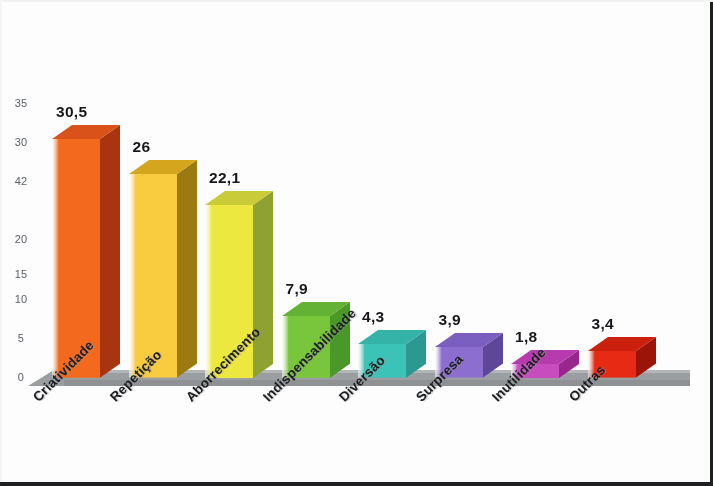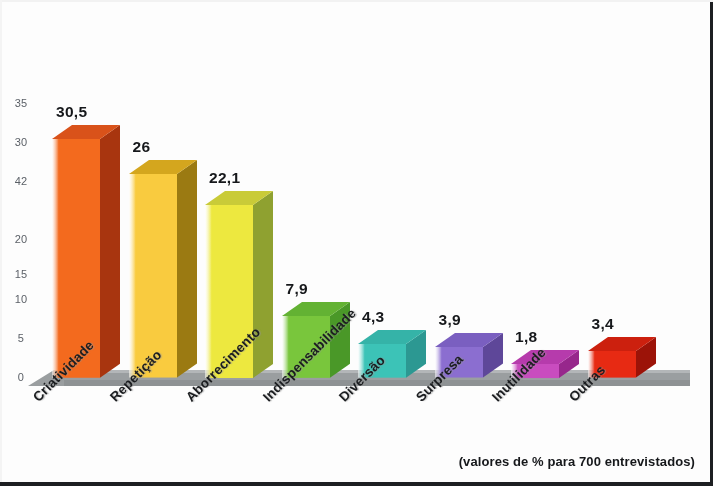"(valores de % para 700" div.footnote { html: <div>(valores de % para 700 entrevistados)</div> -> none }
